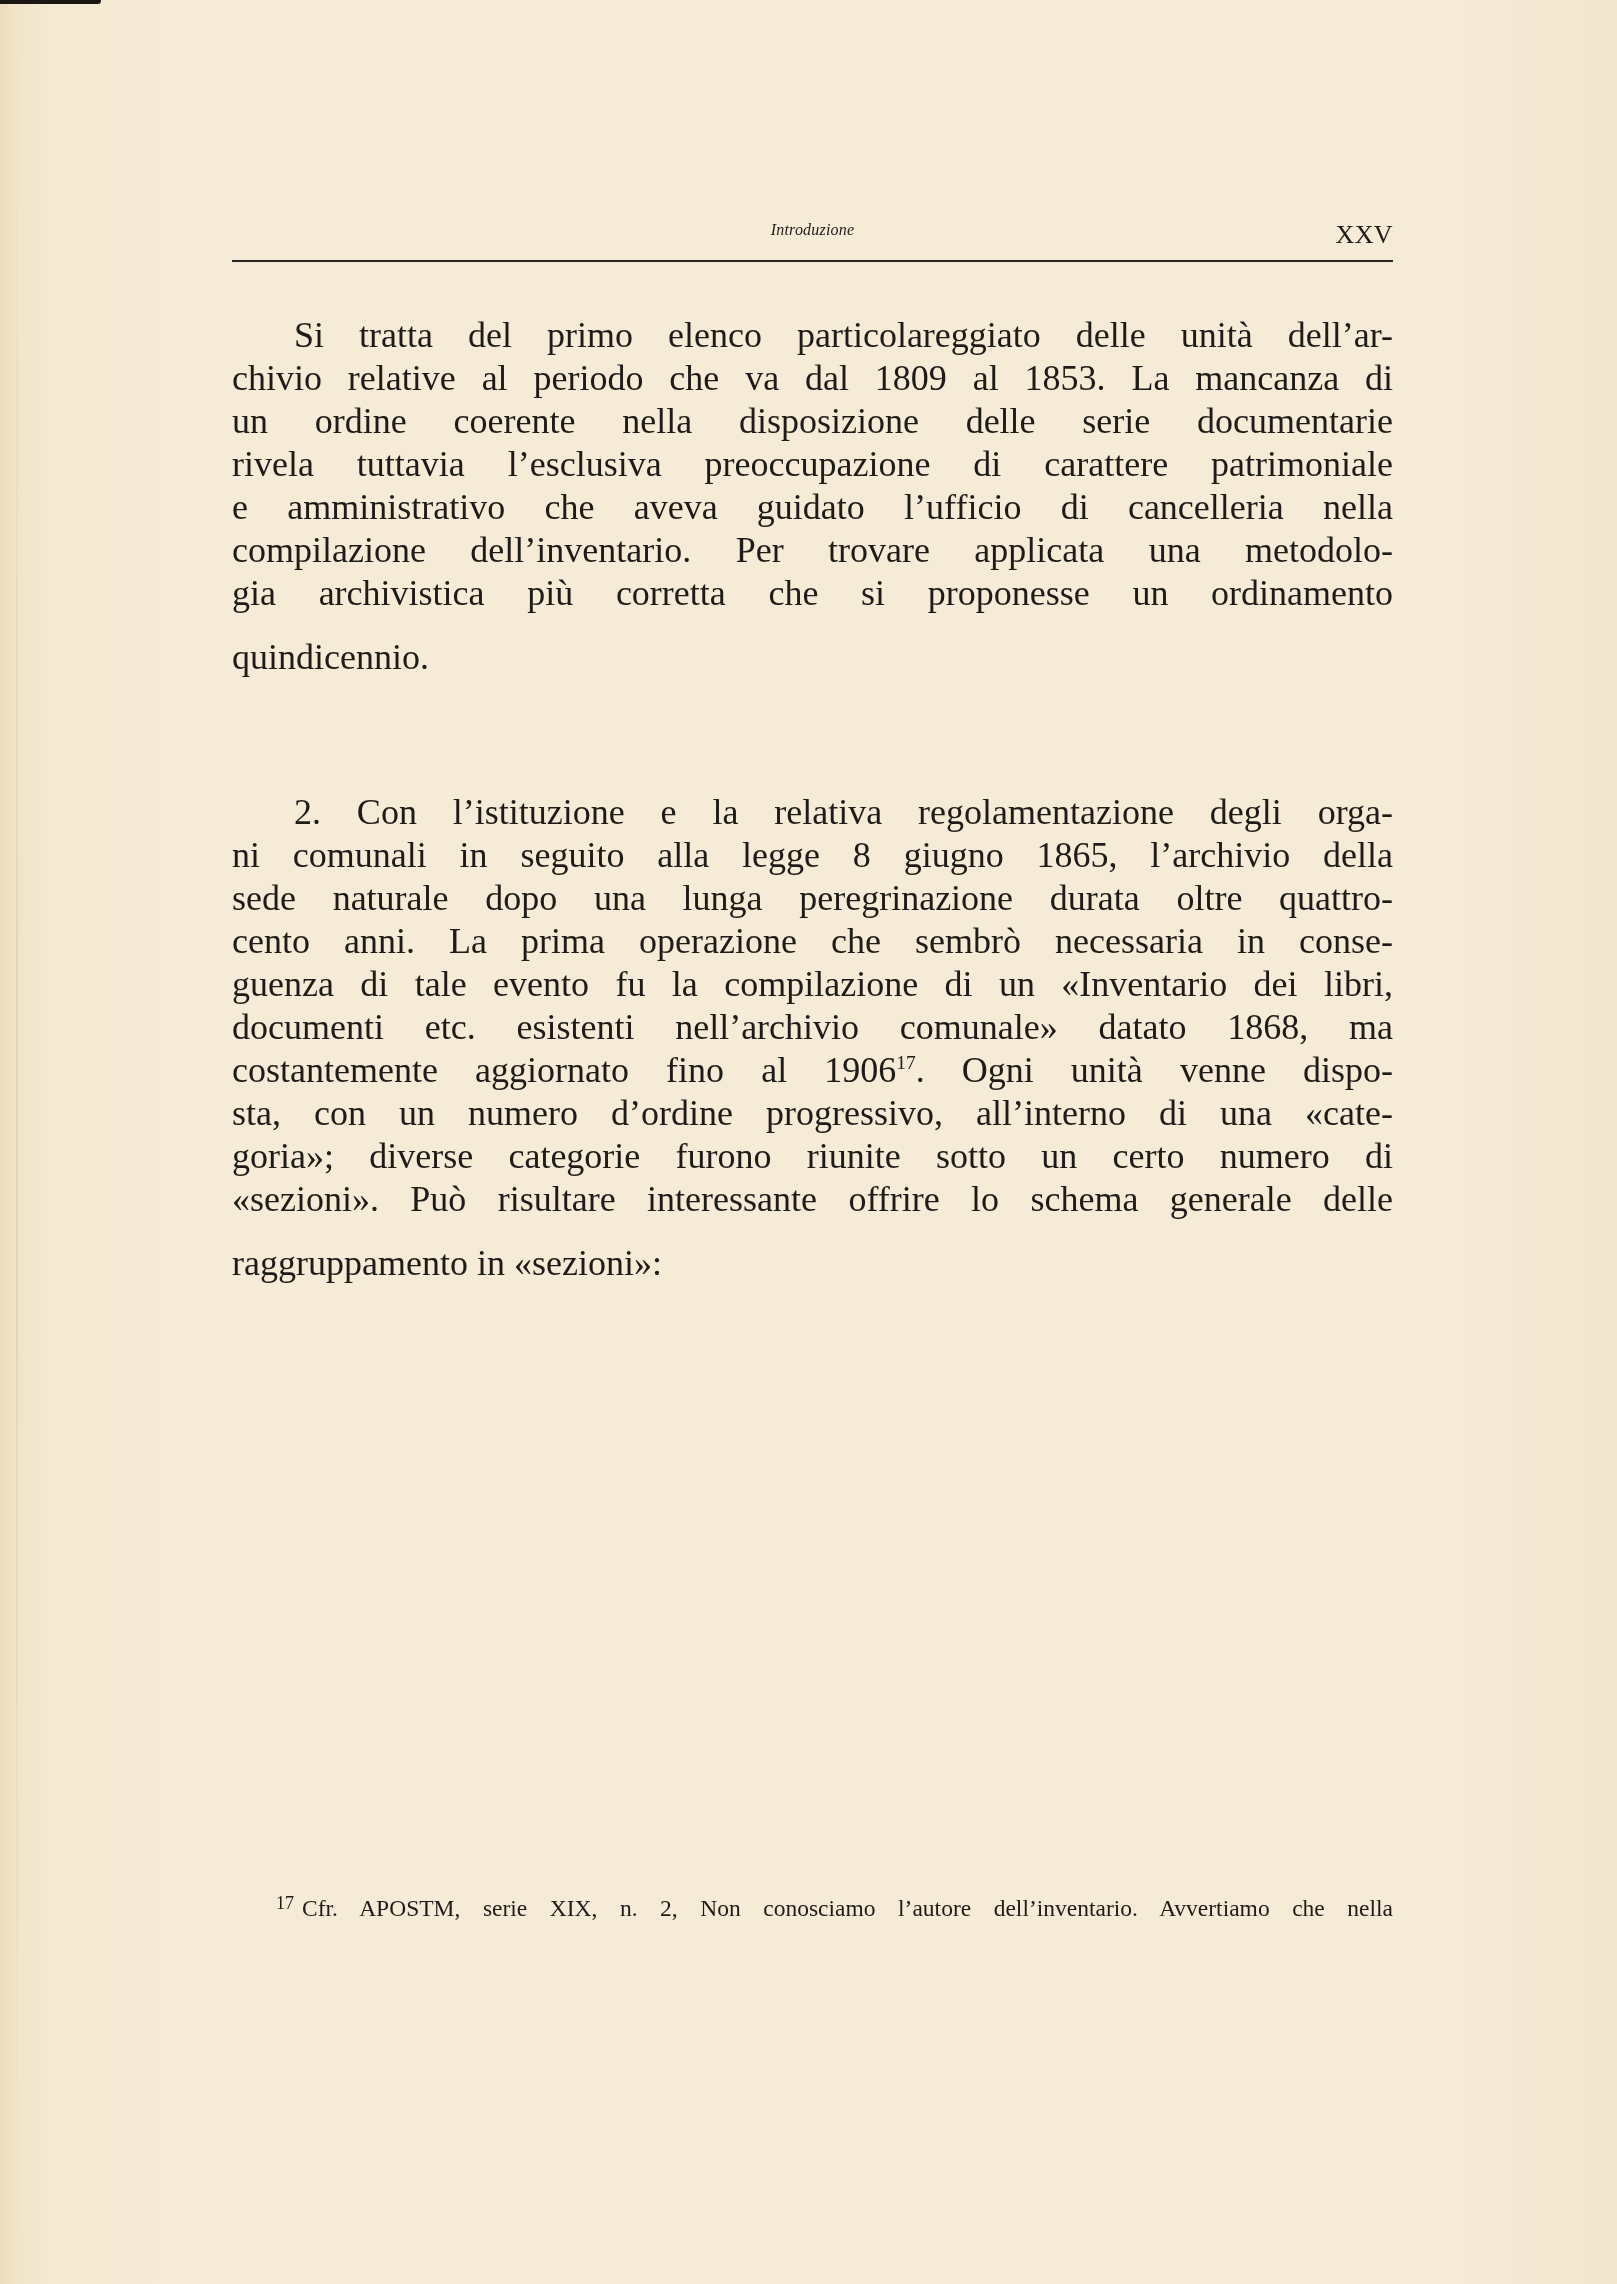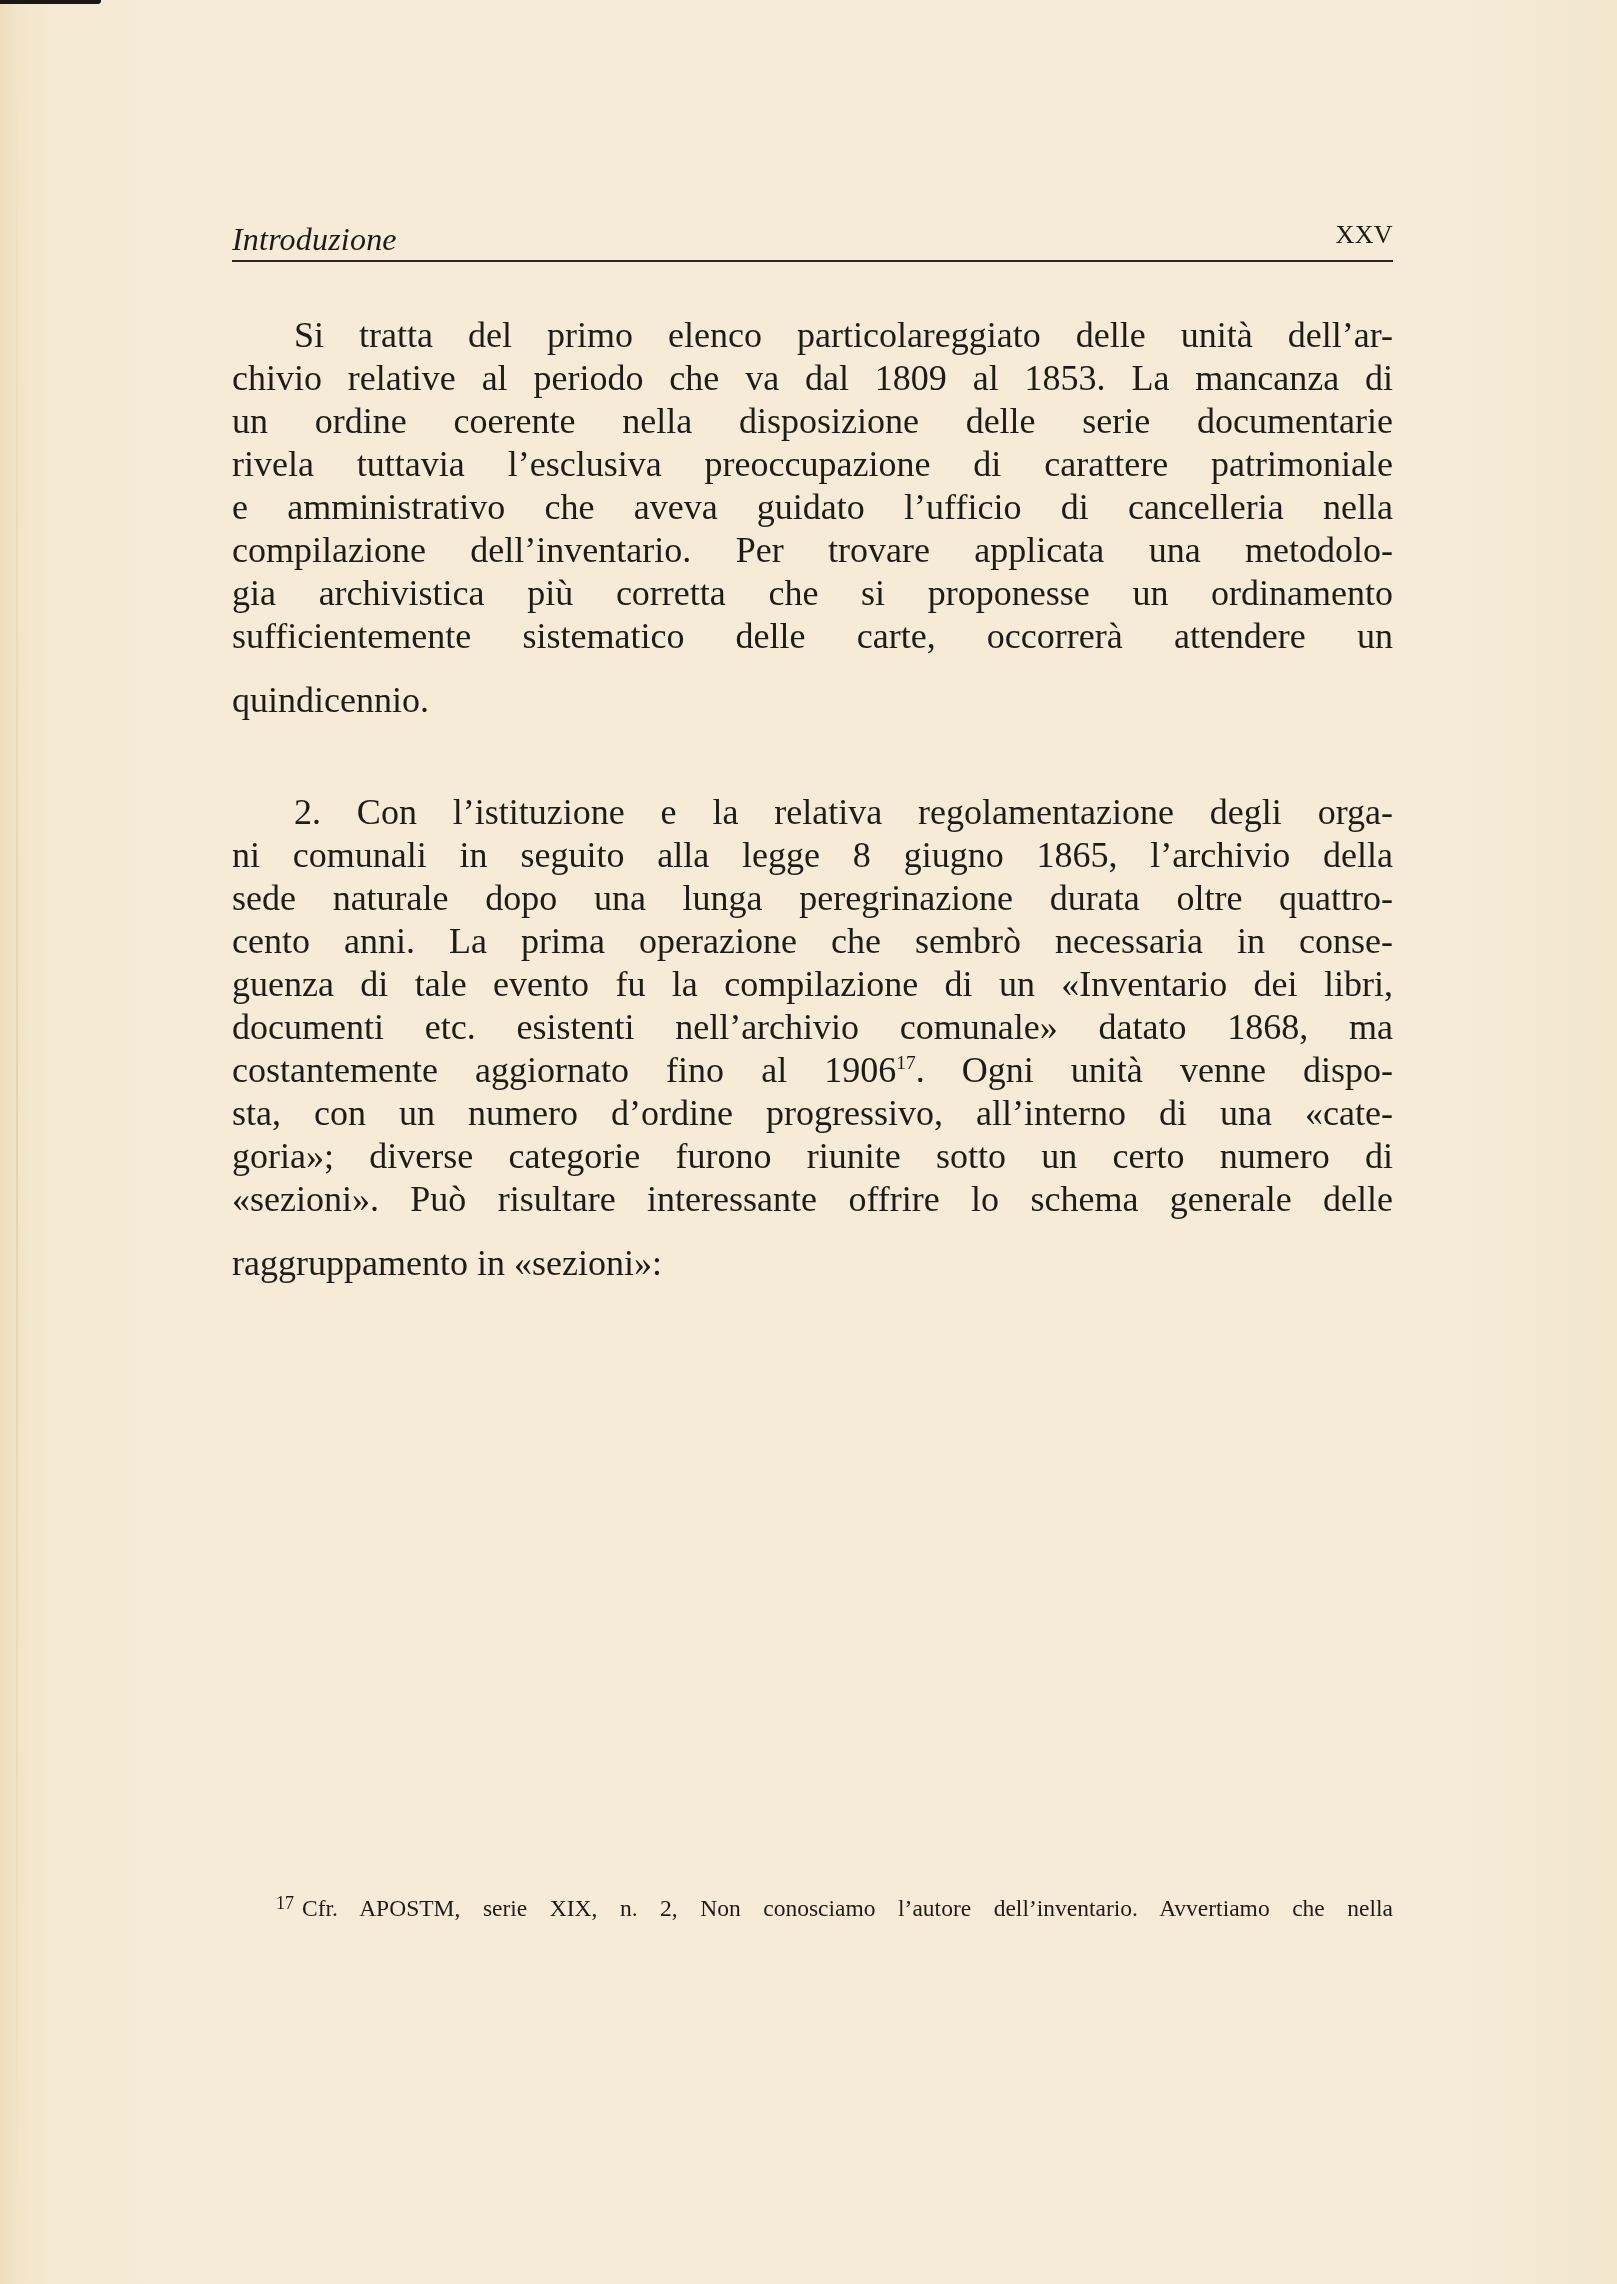"Introduzione" .running-title { font-size: 32px -> 16px; text-align: left -> center }
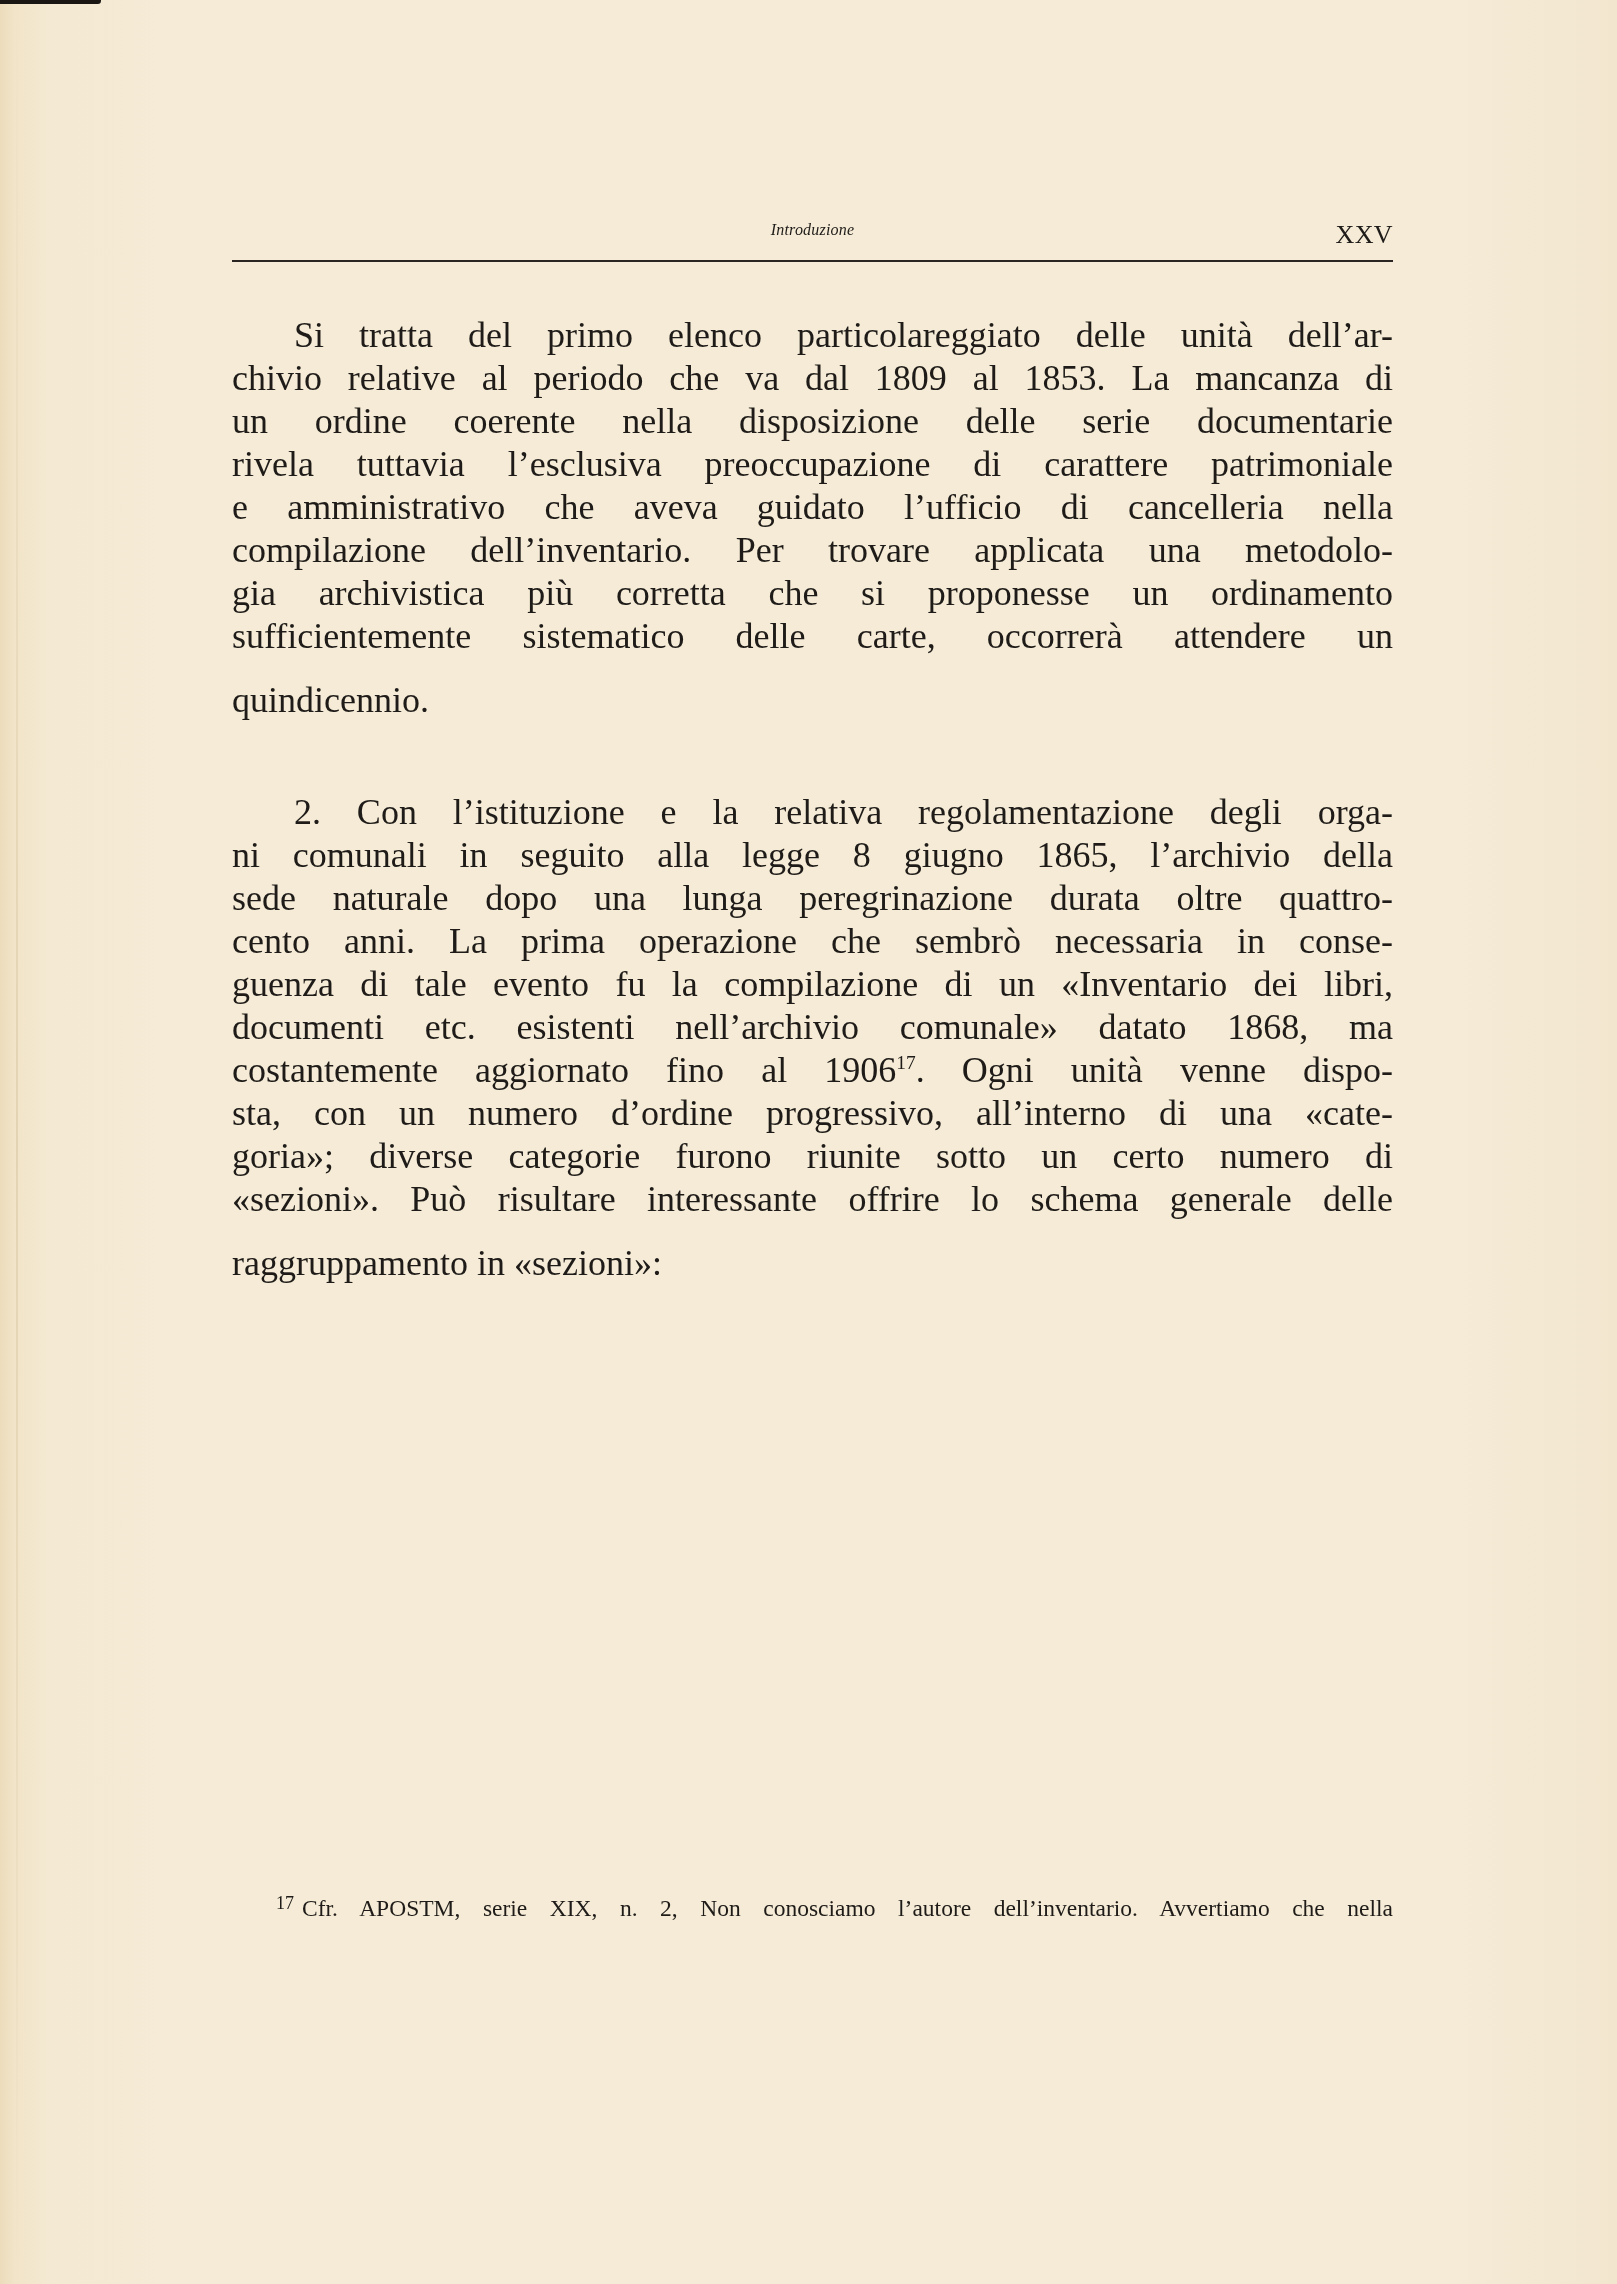"sufficientemente sistematico delle" span.line { html: <span>sufficientemente sistematico delle carte, occorrerà attendere un</span> -> none }
